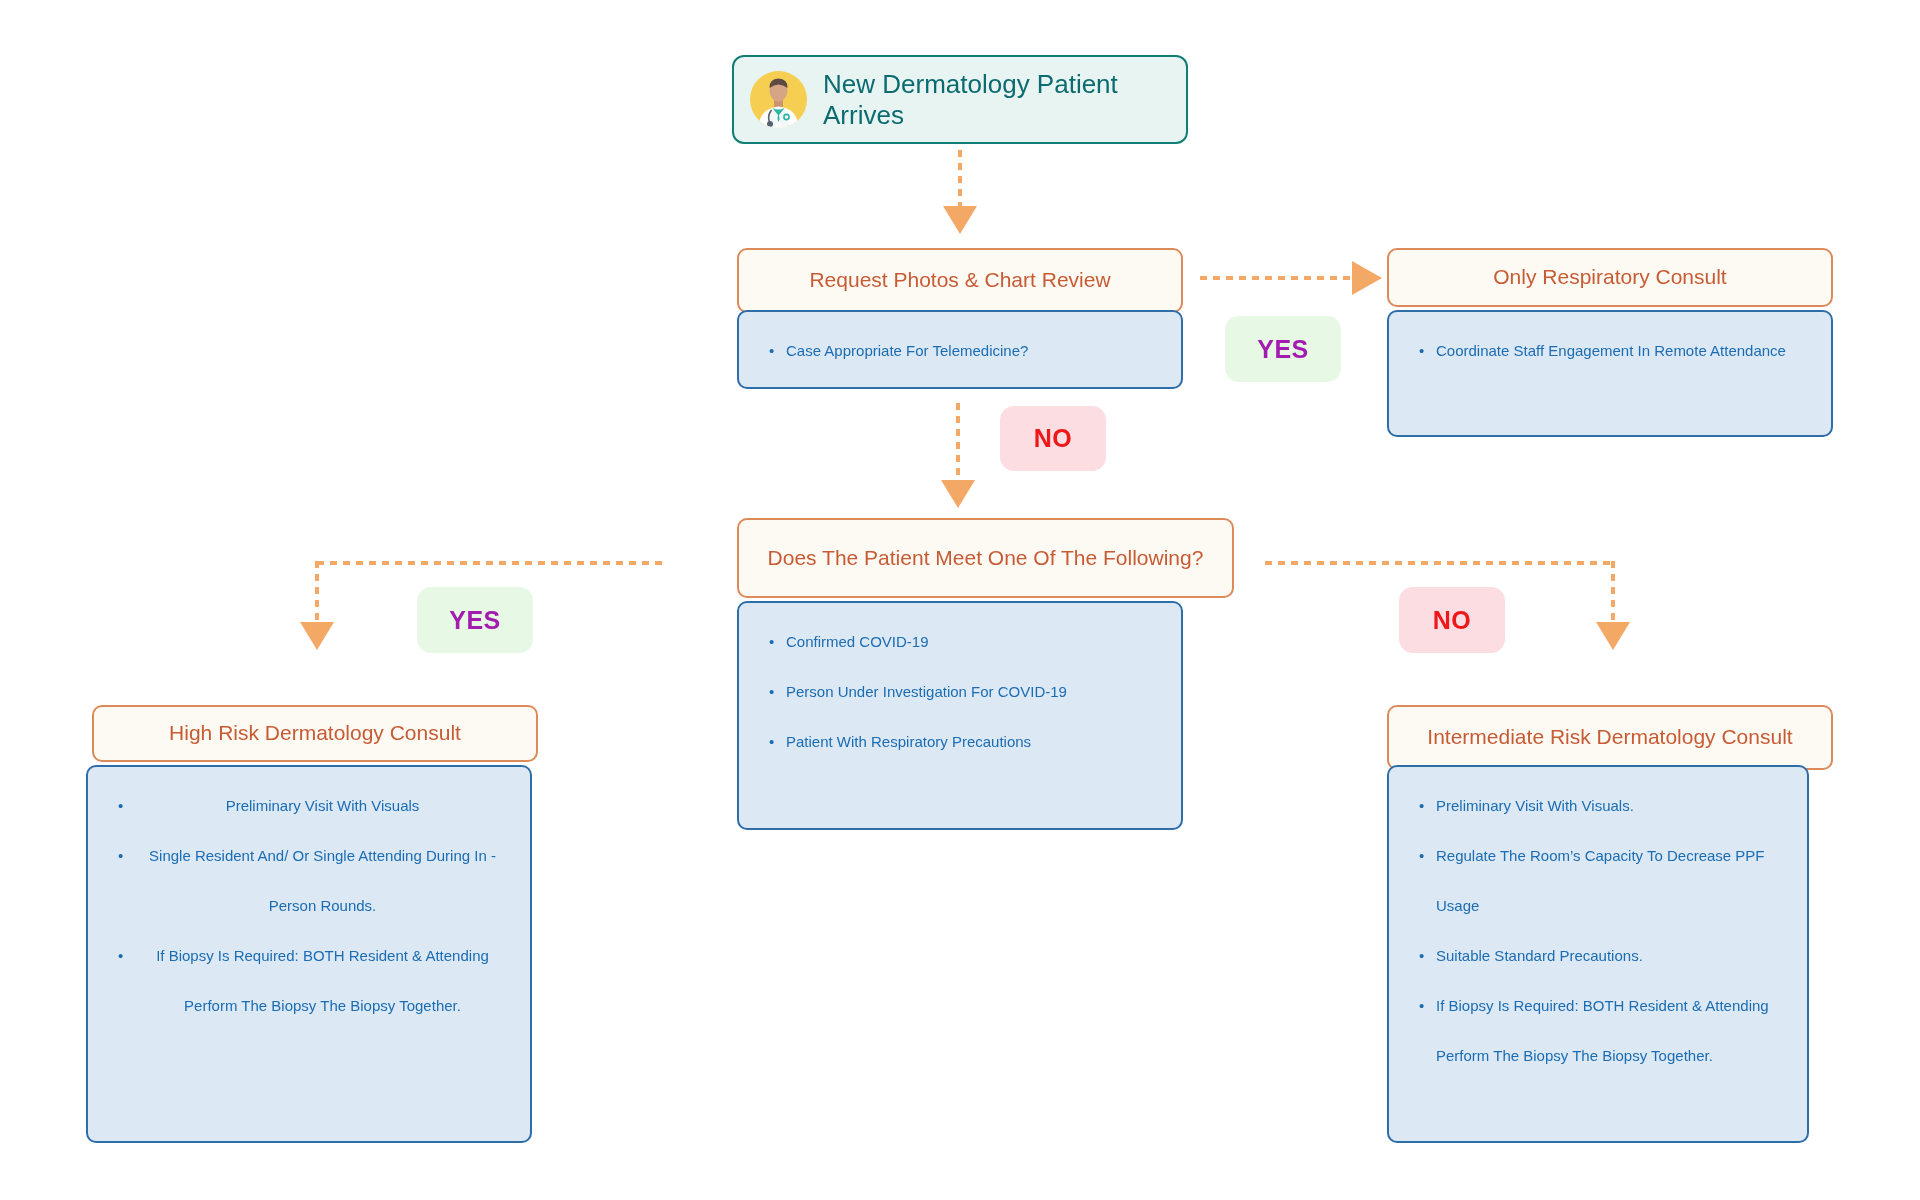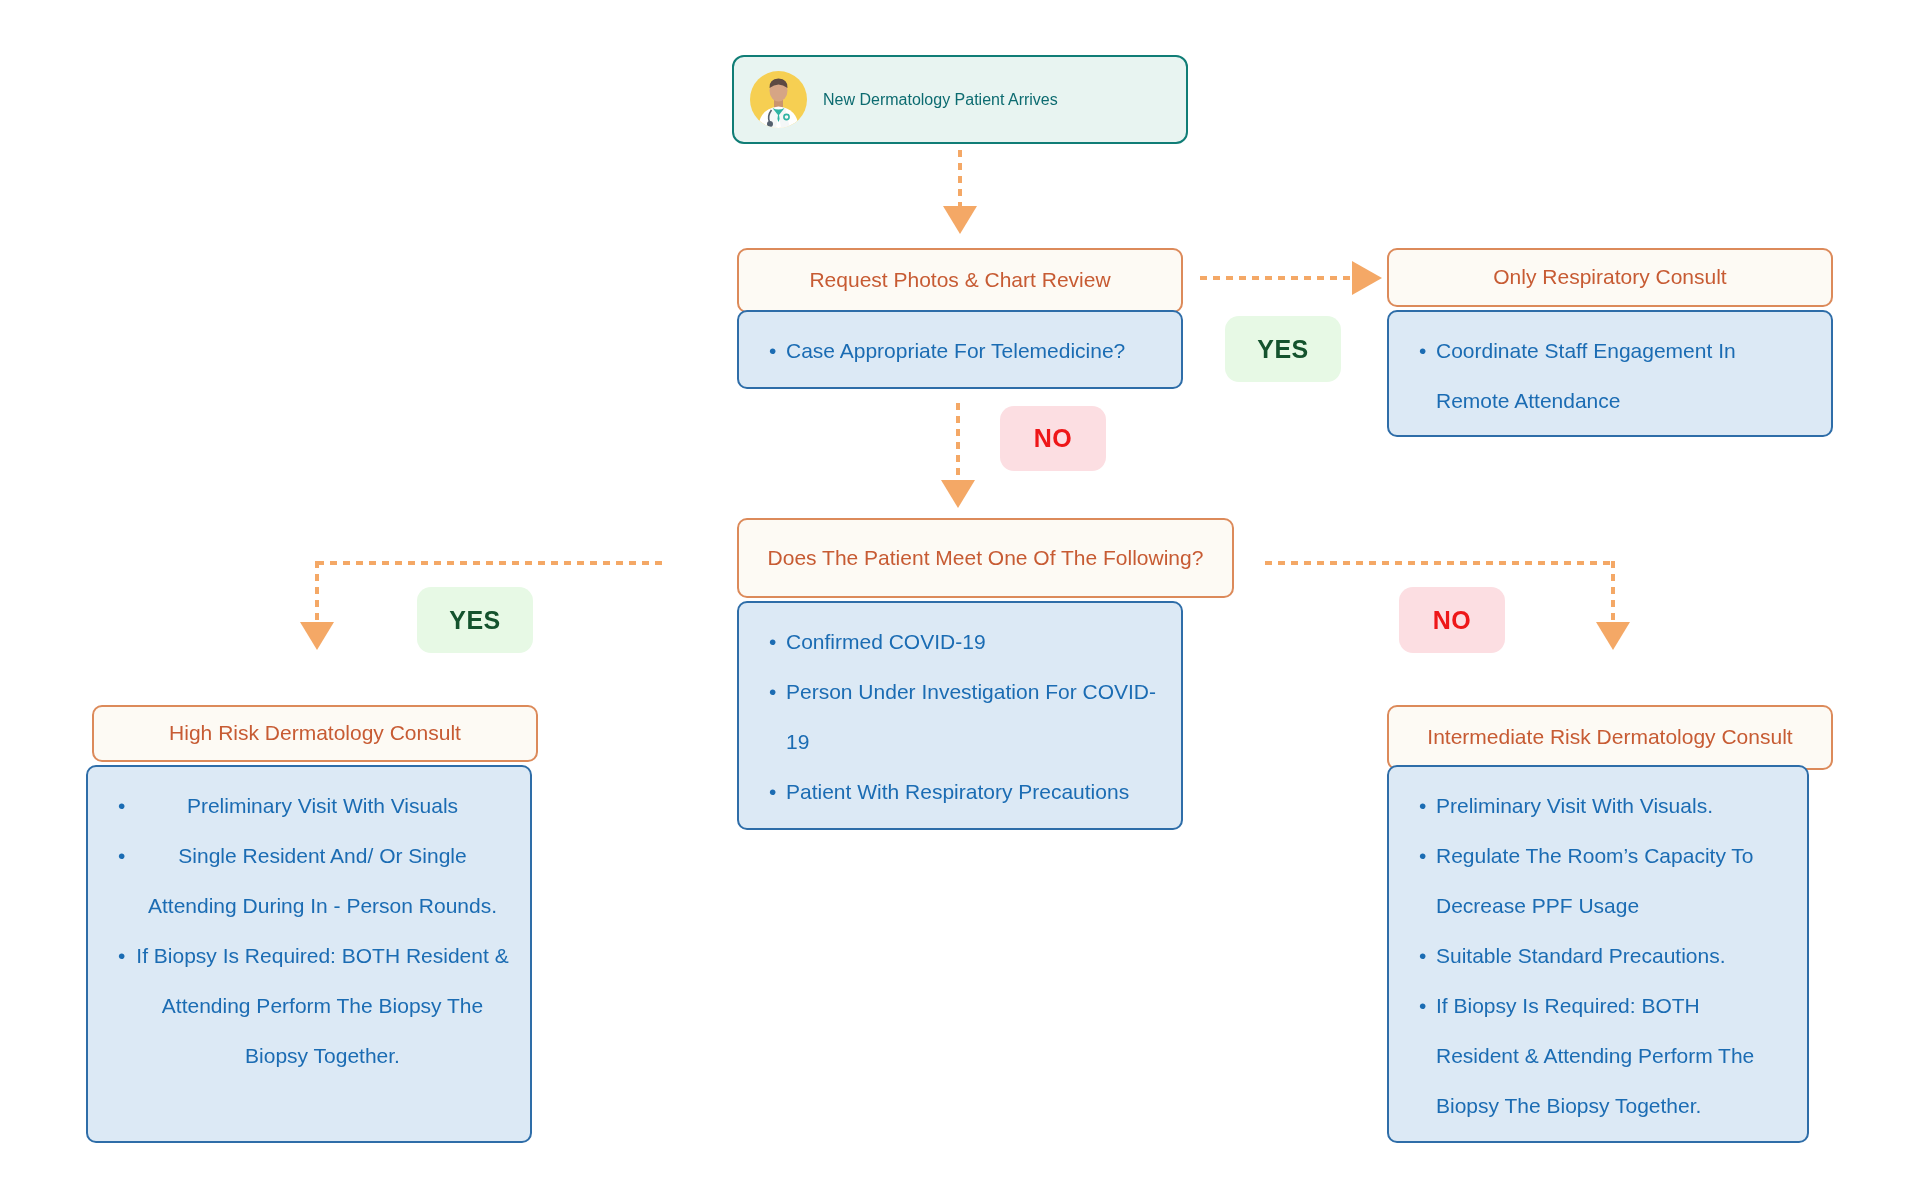"New Dermatology Patient Arrives" .start .label { font-size: 16px -> 26px }
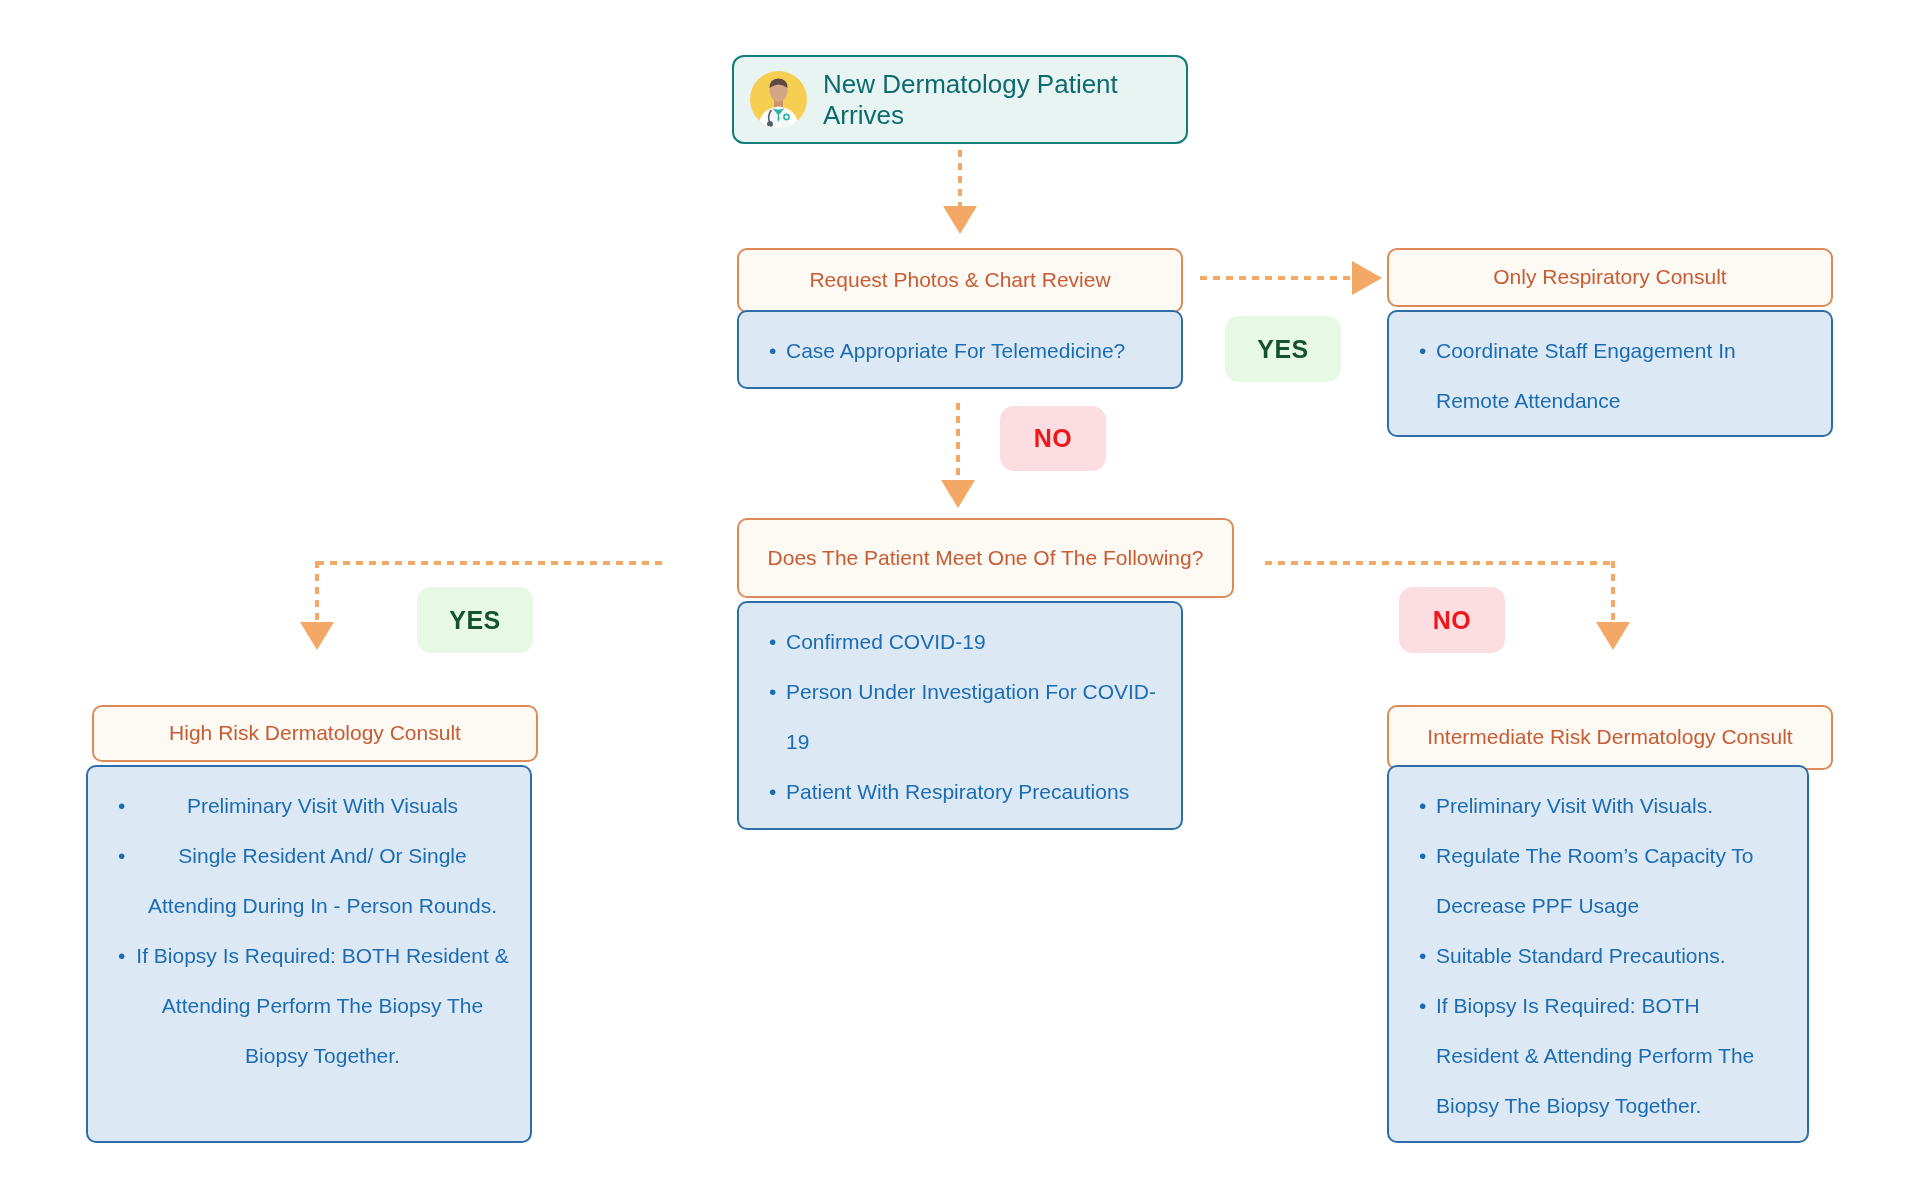"Case Appropriate For Telemedicine?" .body li { font-size: 21px -> 15px }
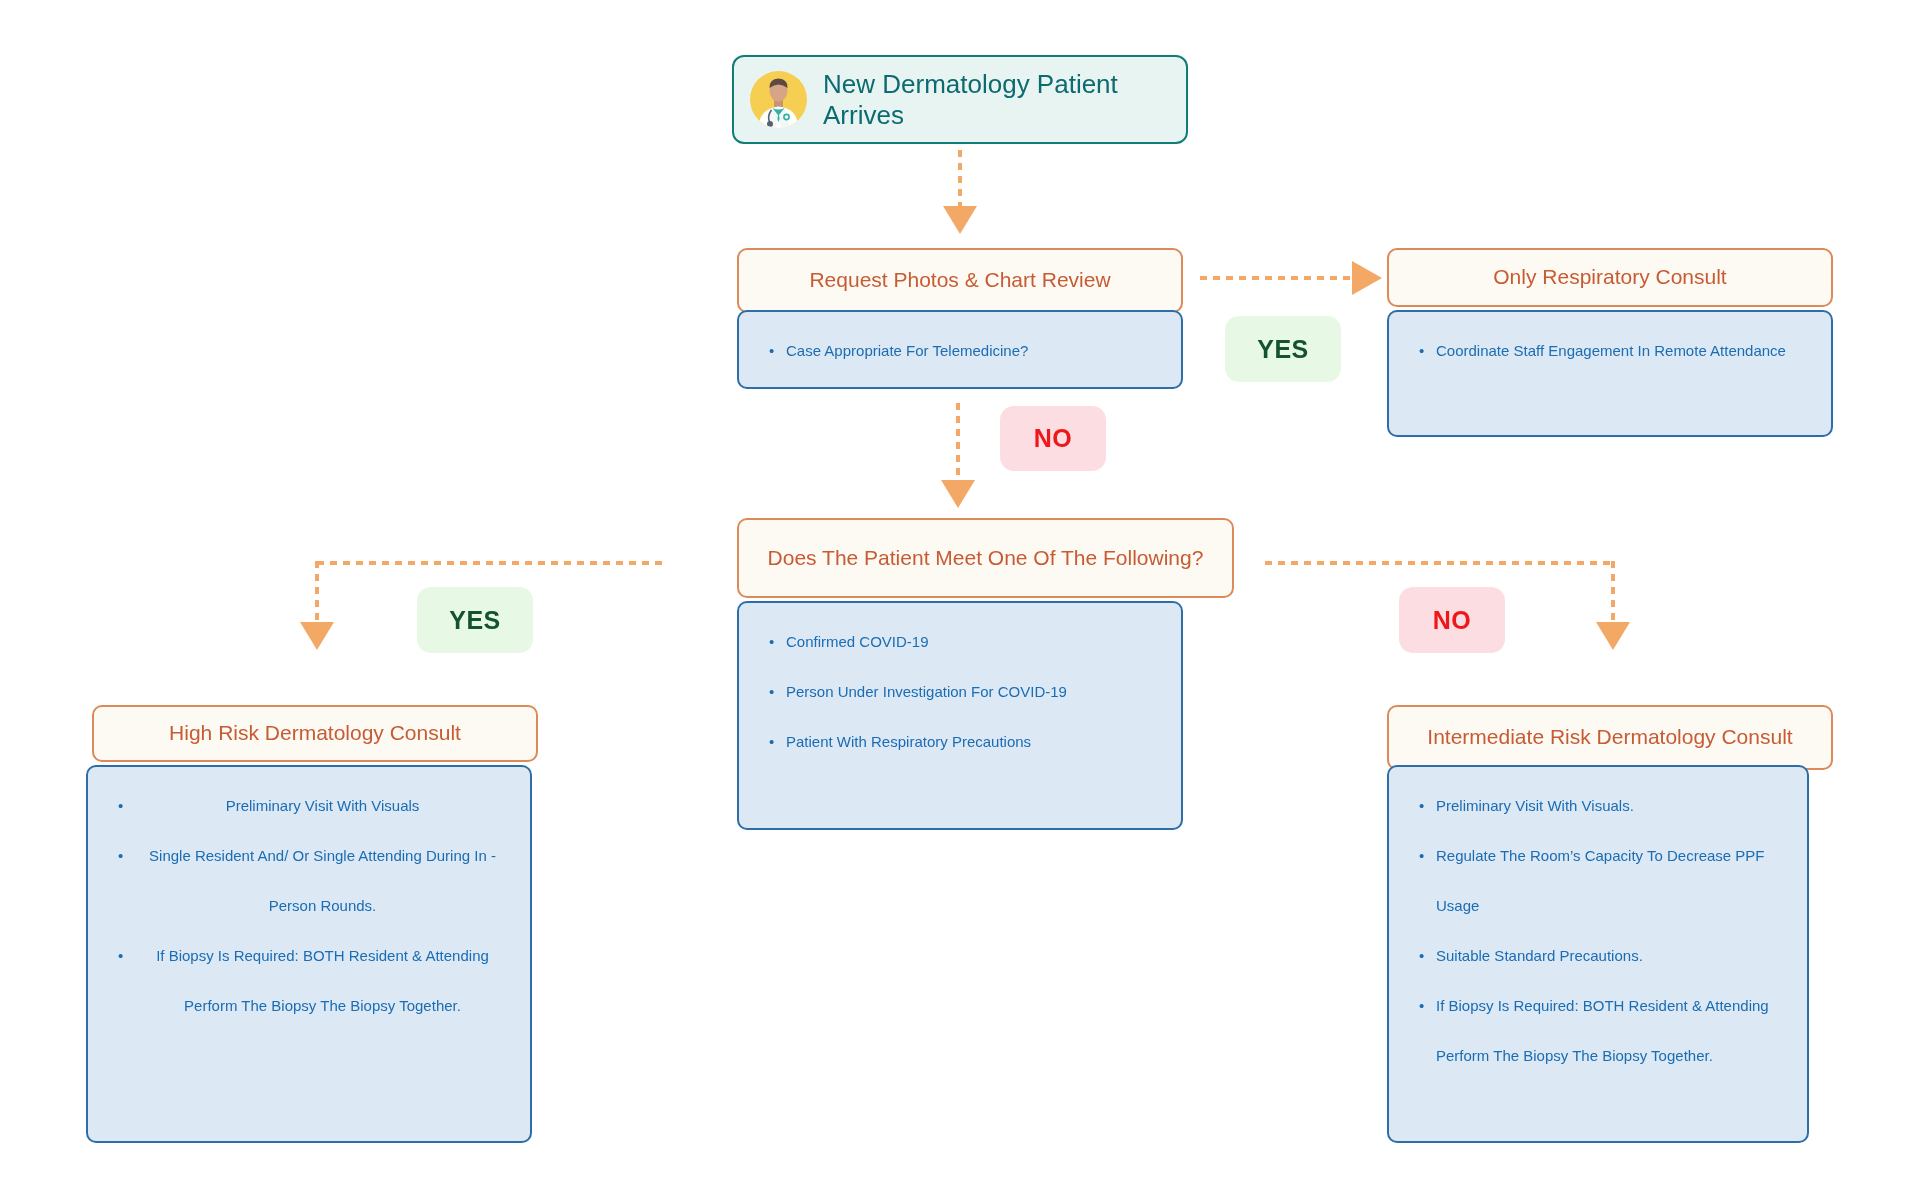"YES" .badge.yes { color: #14532d -> #a21caf }
